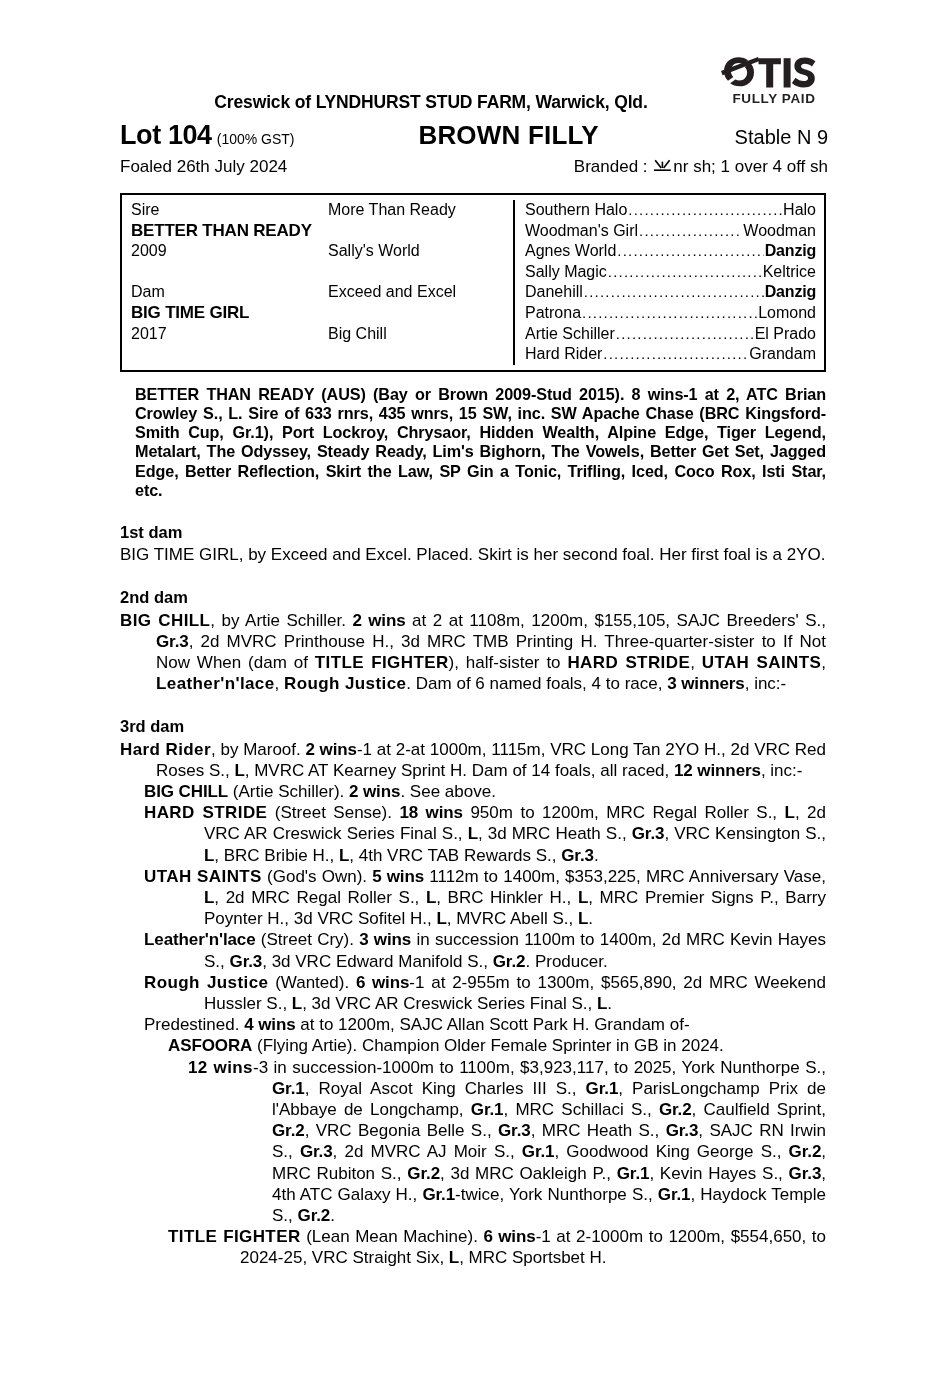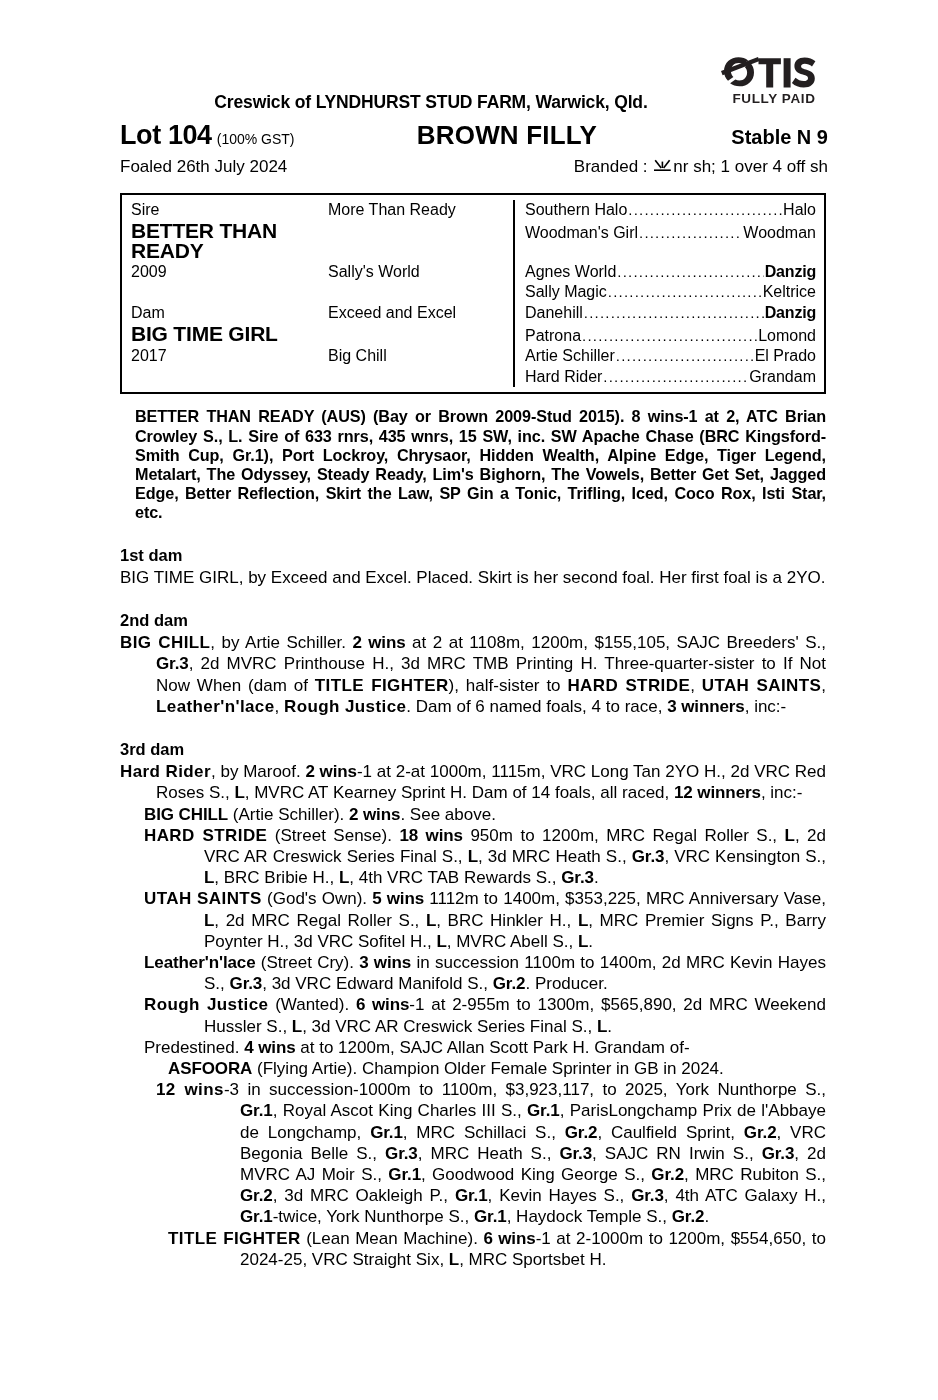"Stable N 9" .lot-right { font-weight: bold -> normal }
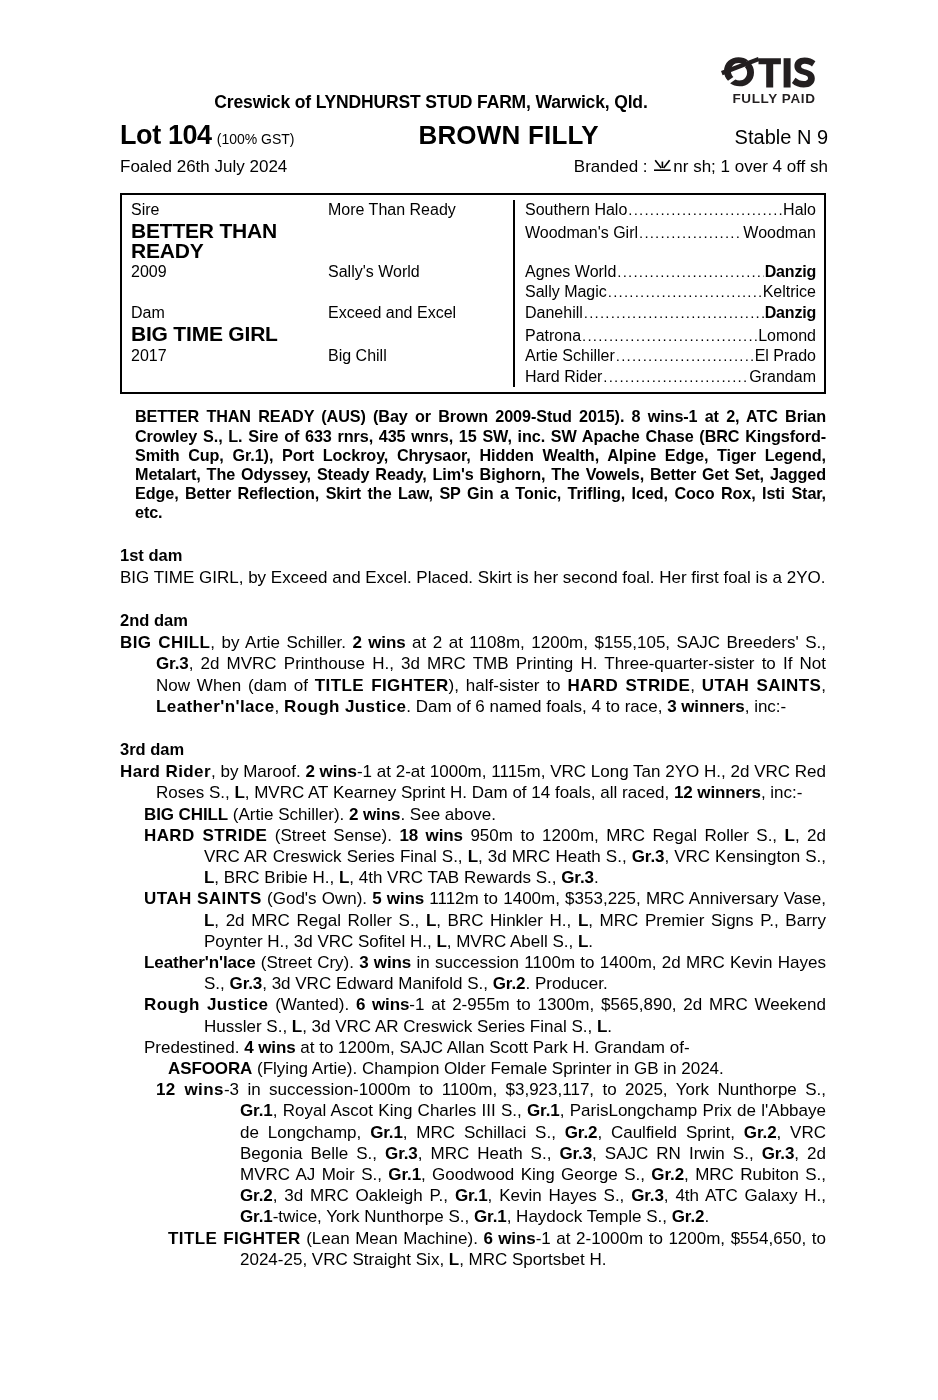"BETTER THAN READY" .ped-name { font-size: 21px -> 17px }
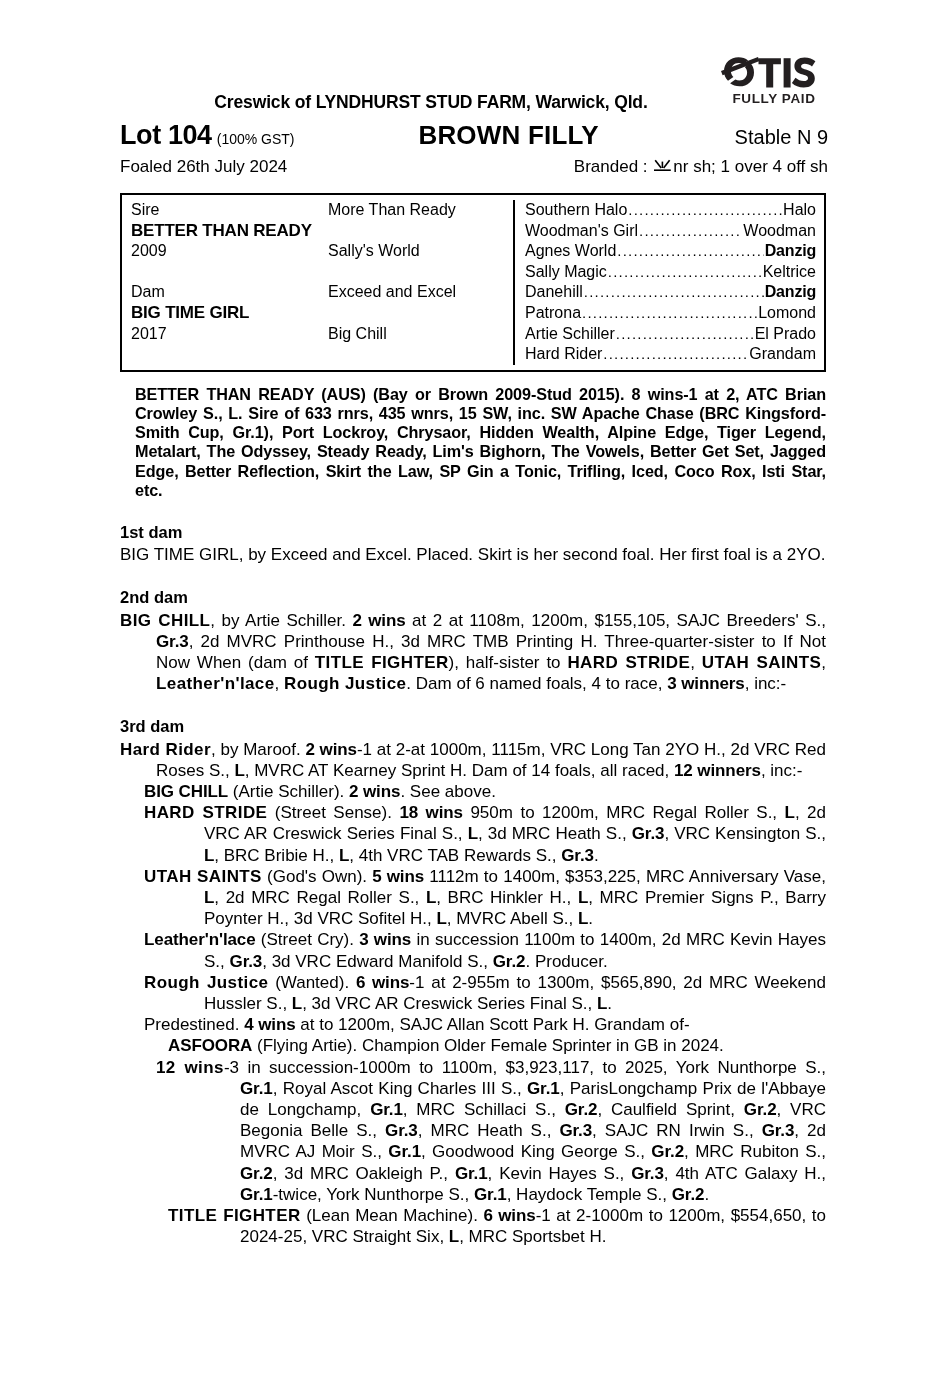"12 wins-3 in succession-1000m to" .lvl3 { margin-left: 36px -> 68px }
